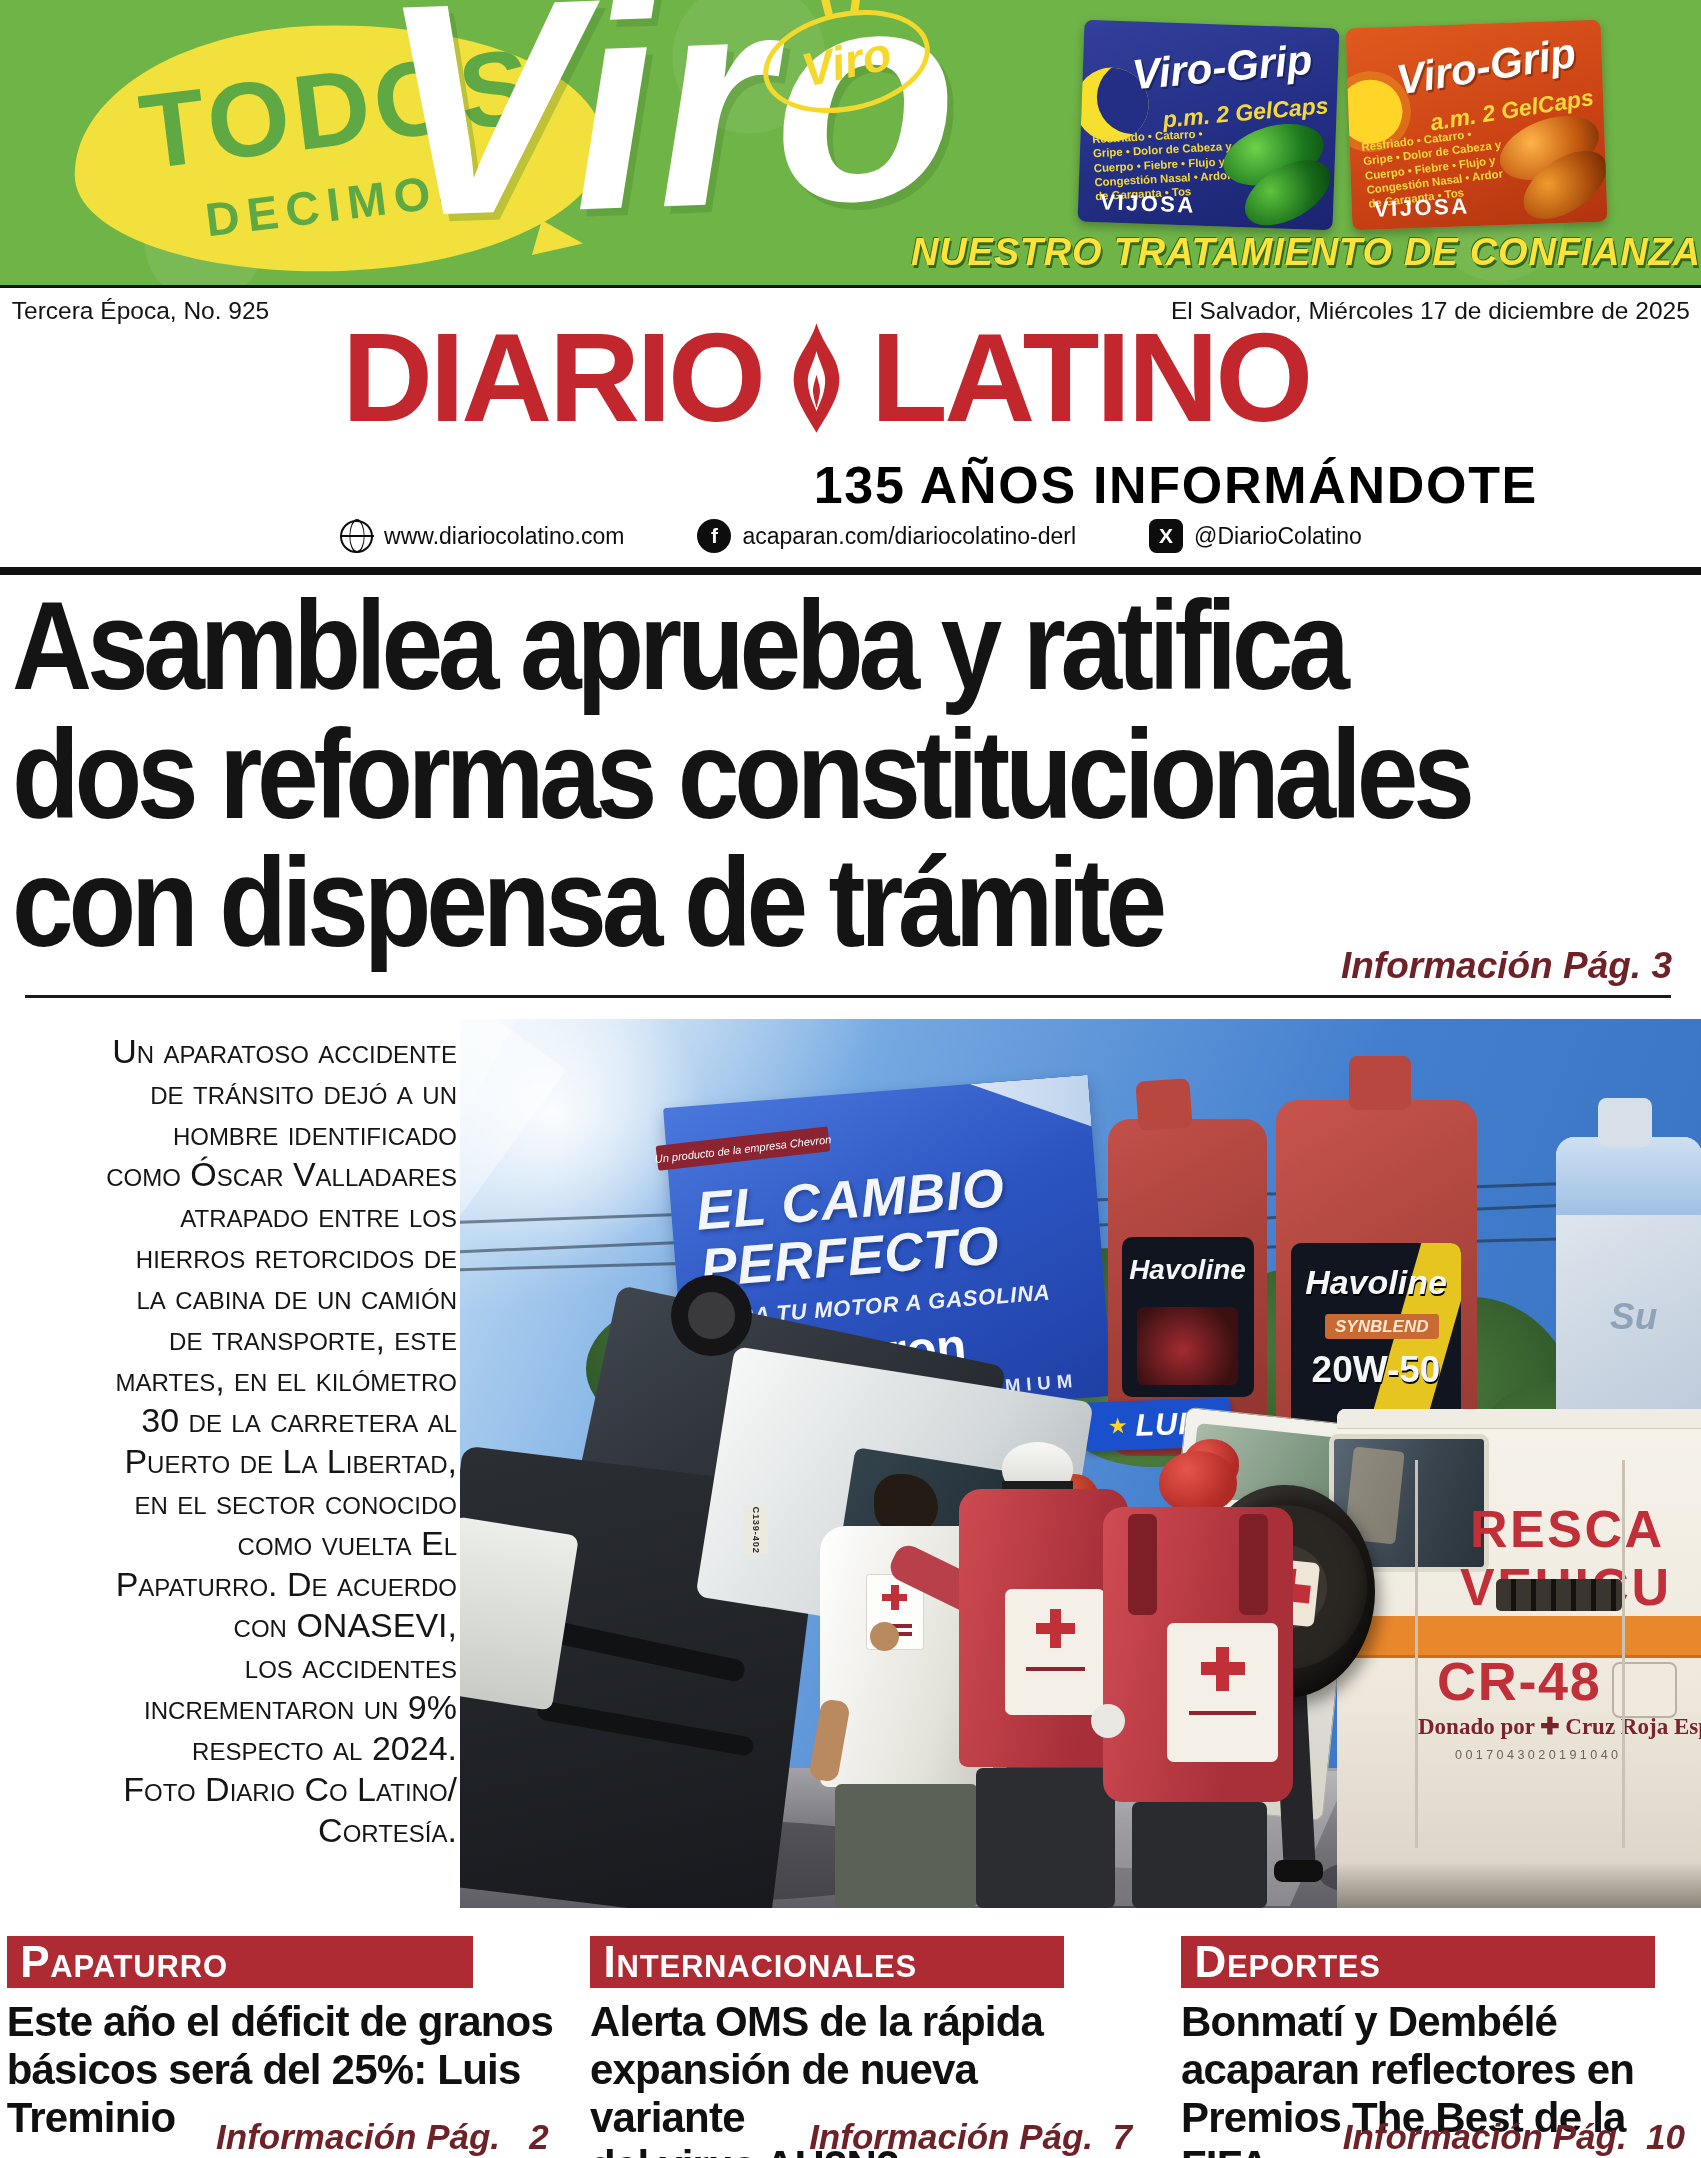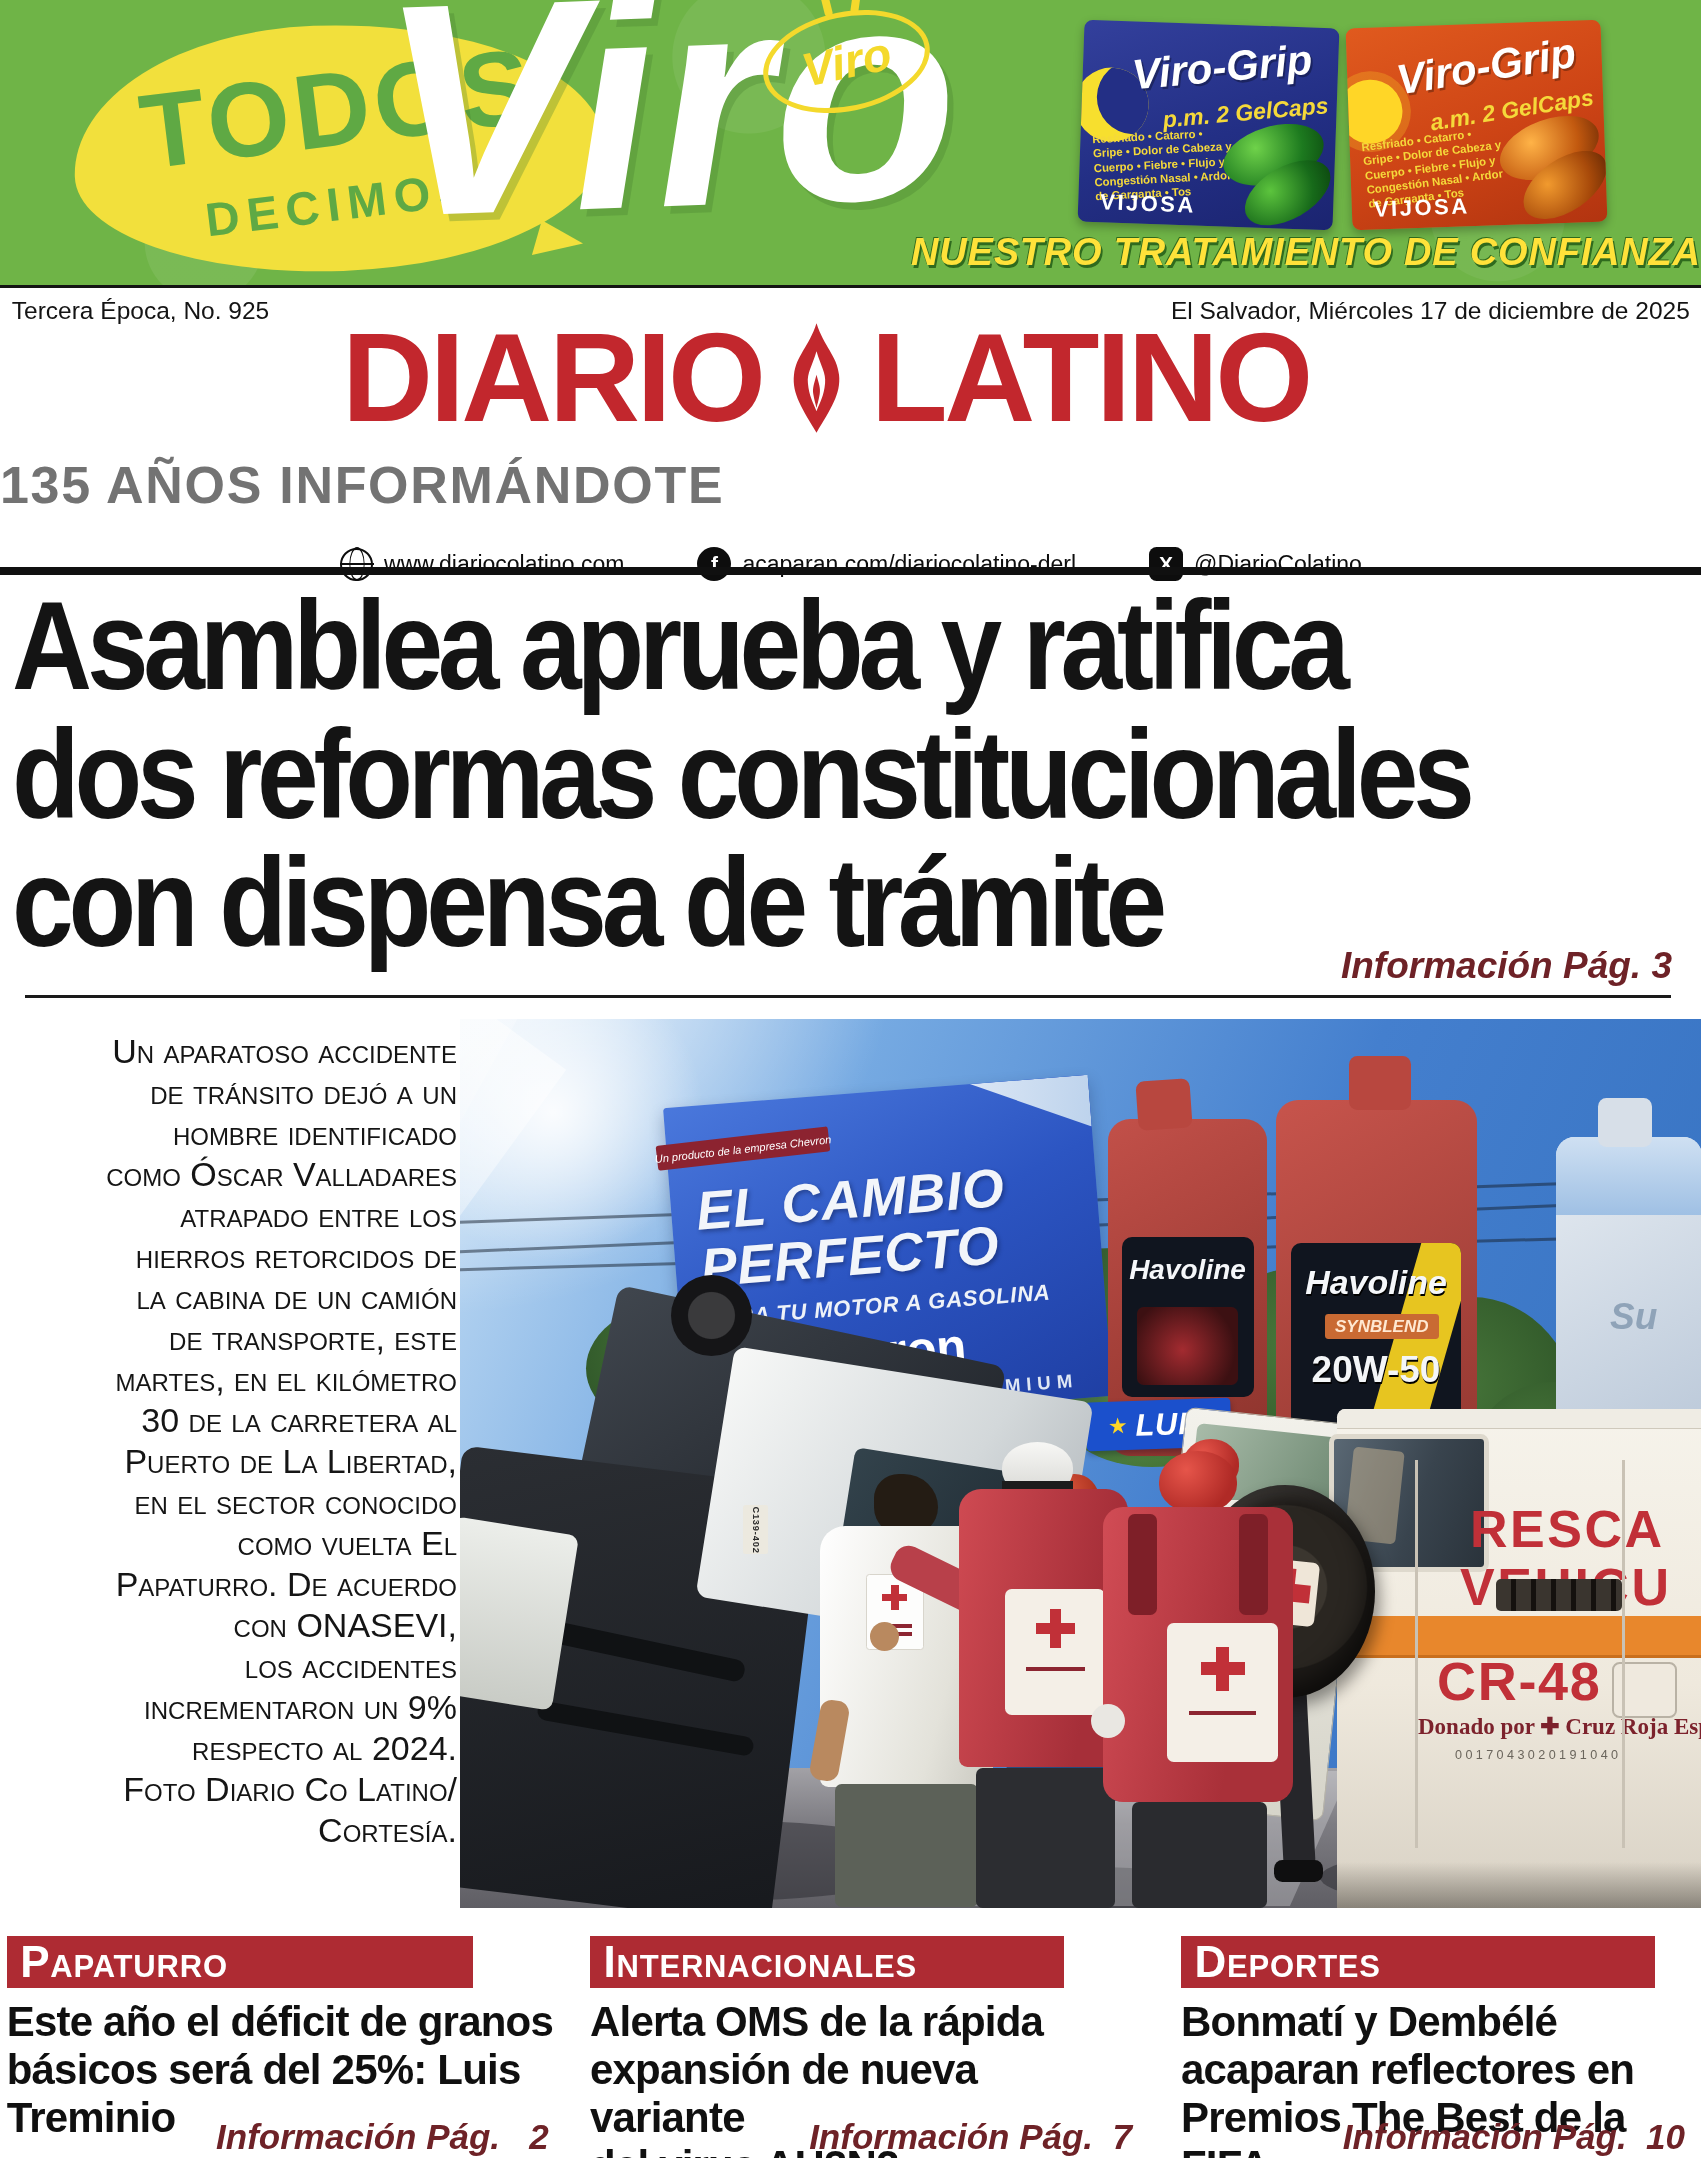"135 AÑOS INFORMÁNDOTE" .mast-sub { color: #737373 -> #000000; text-align: left -> right }
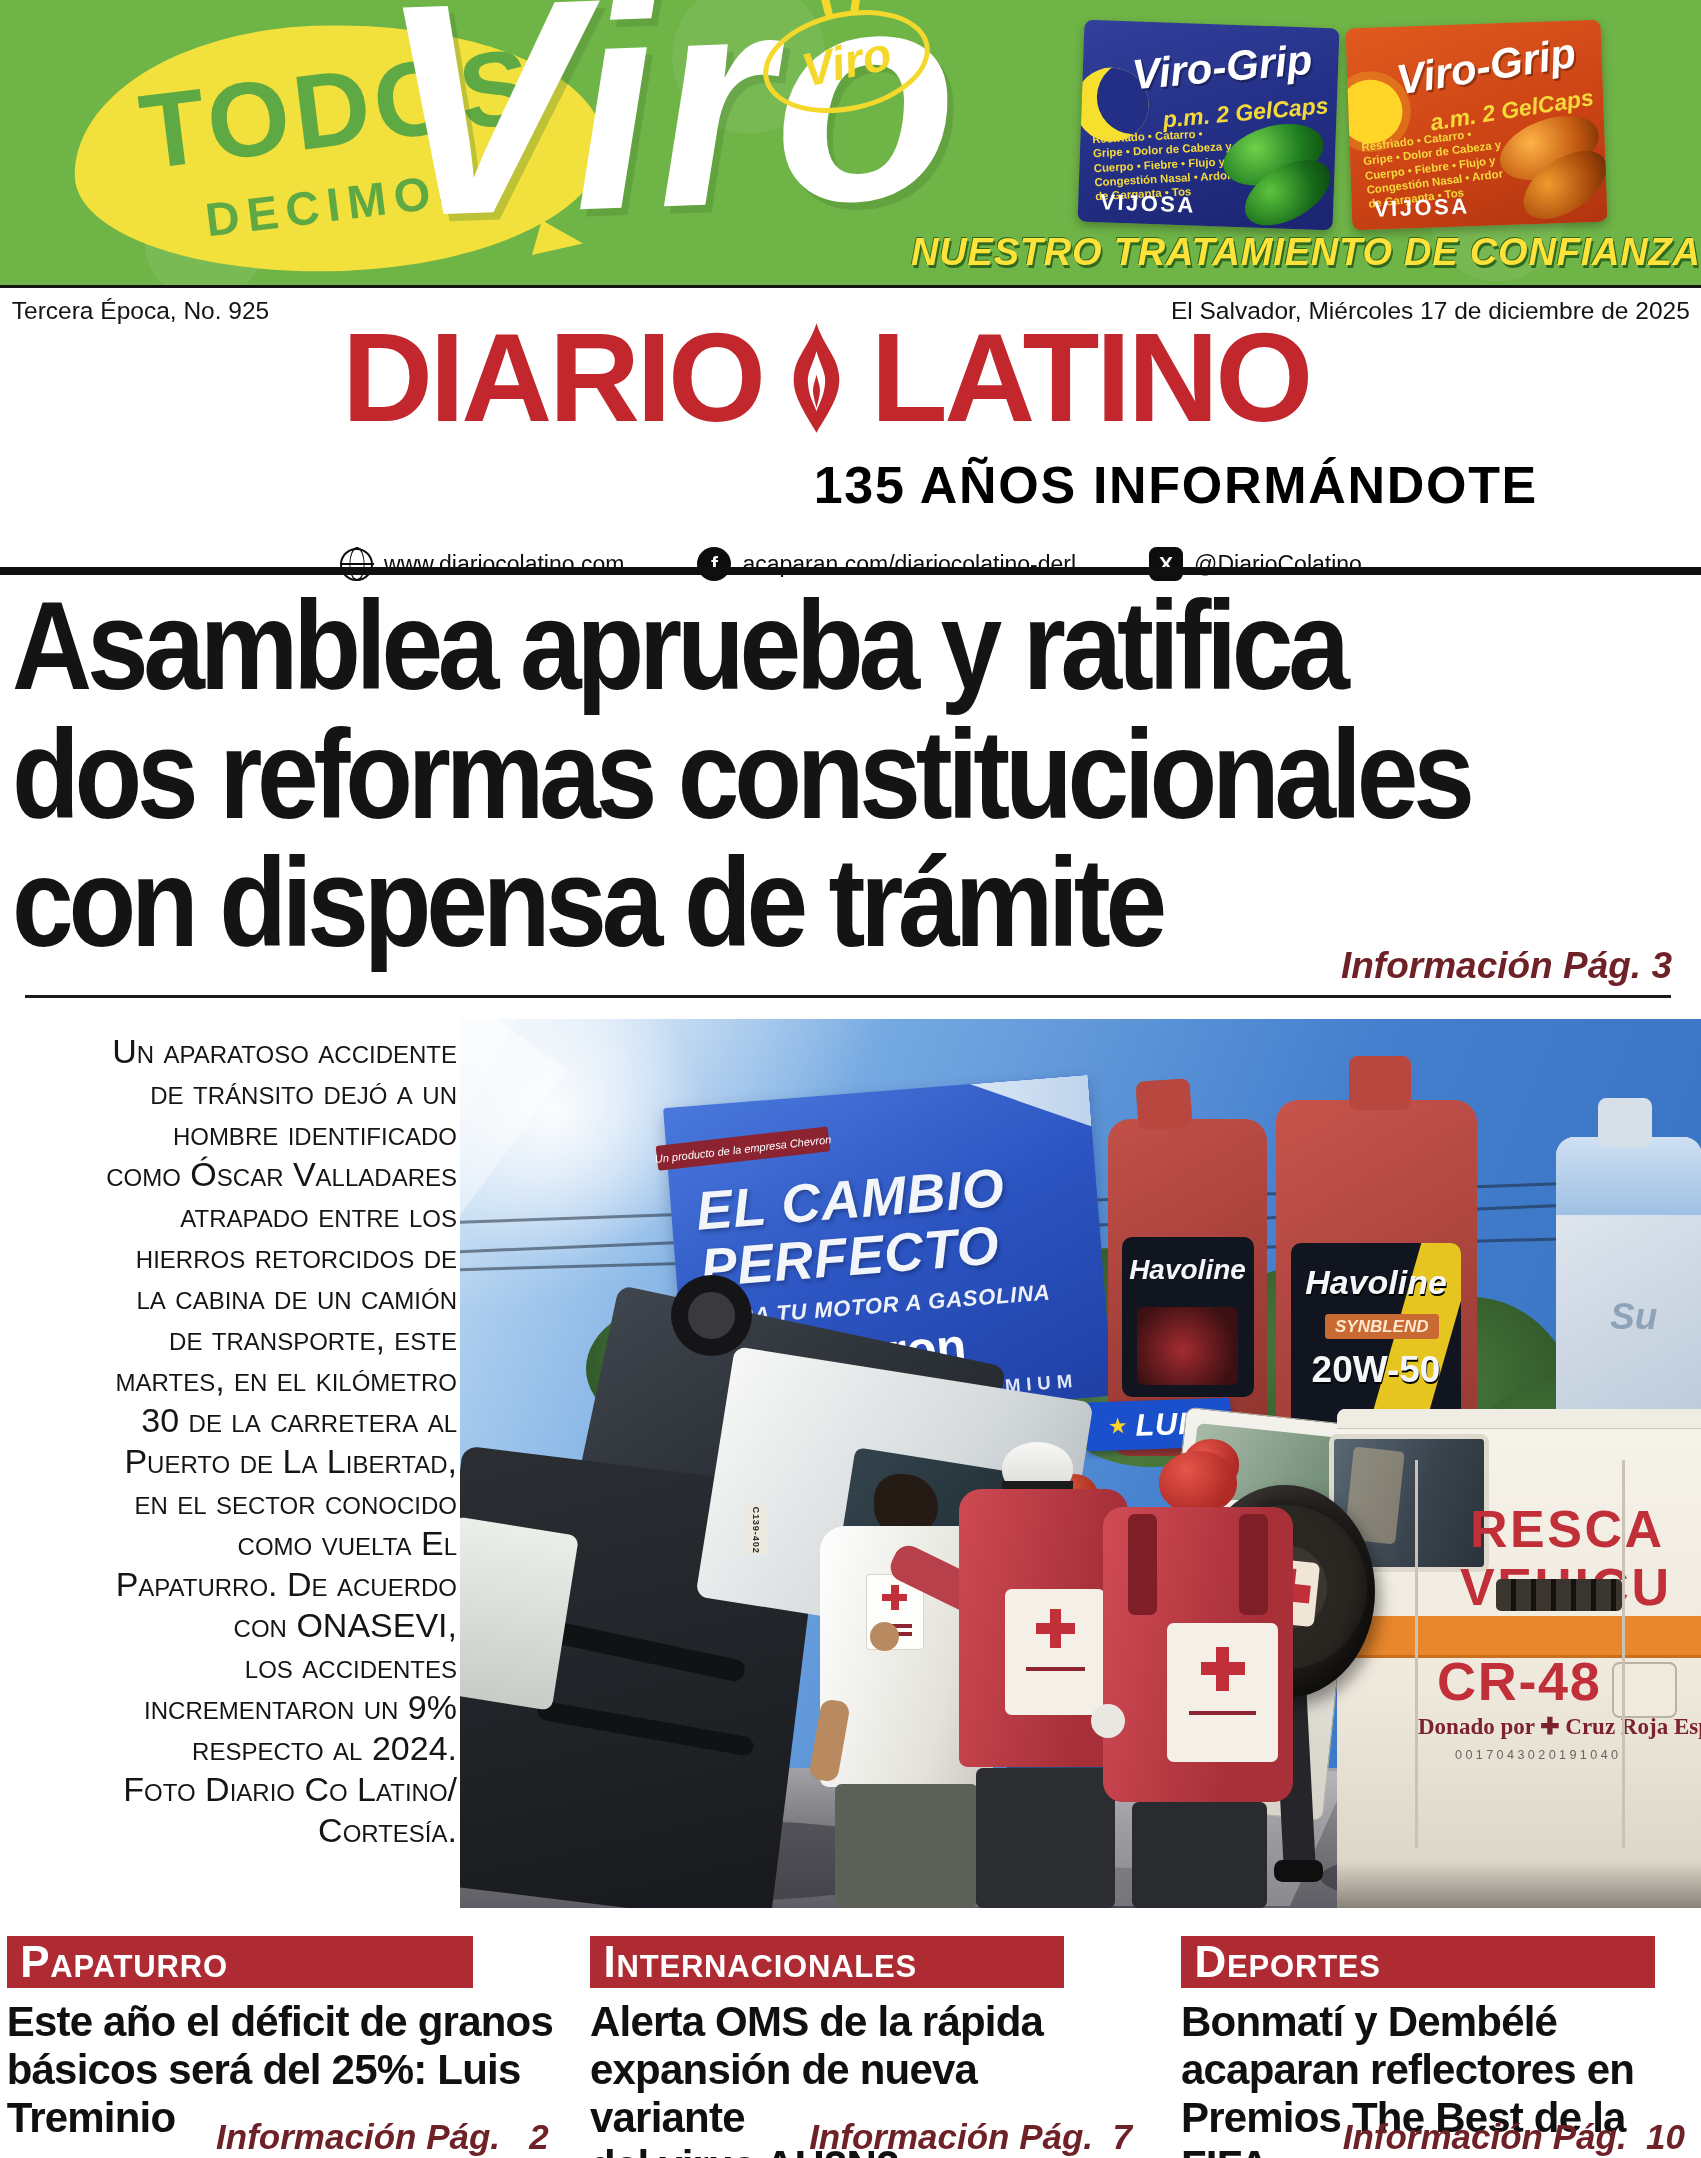"www.diariocolatino.com" .social { margin-top: 28px -> none }
